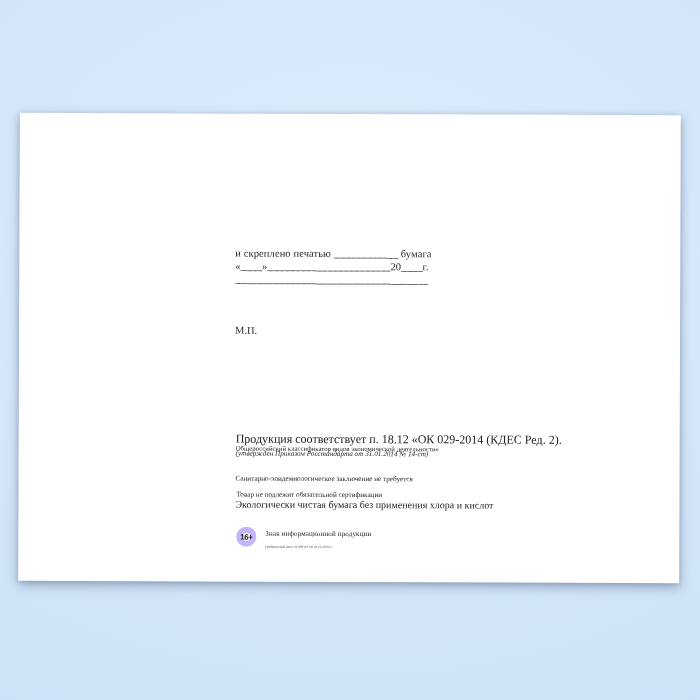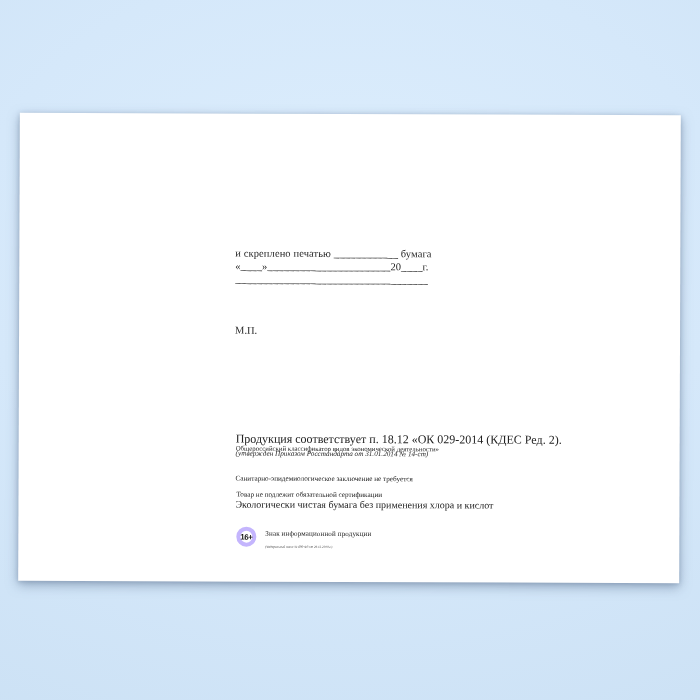"16+" .badge { border: 4px solid #c4b5fd -> 6px solid #c4b5fd }
